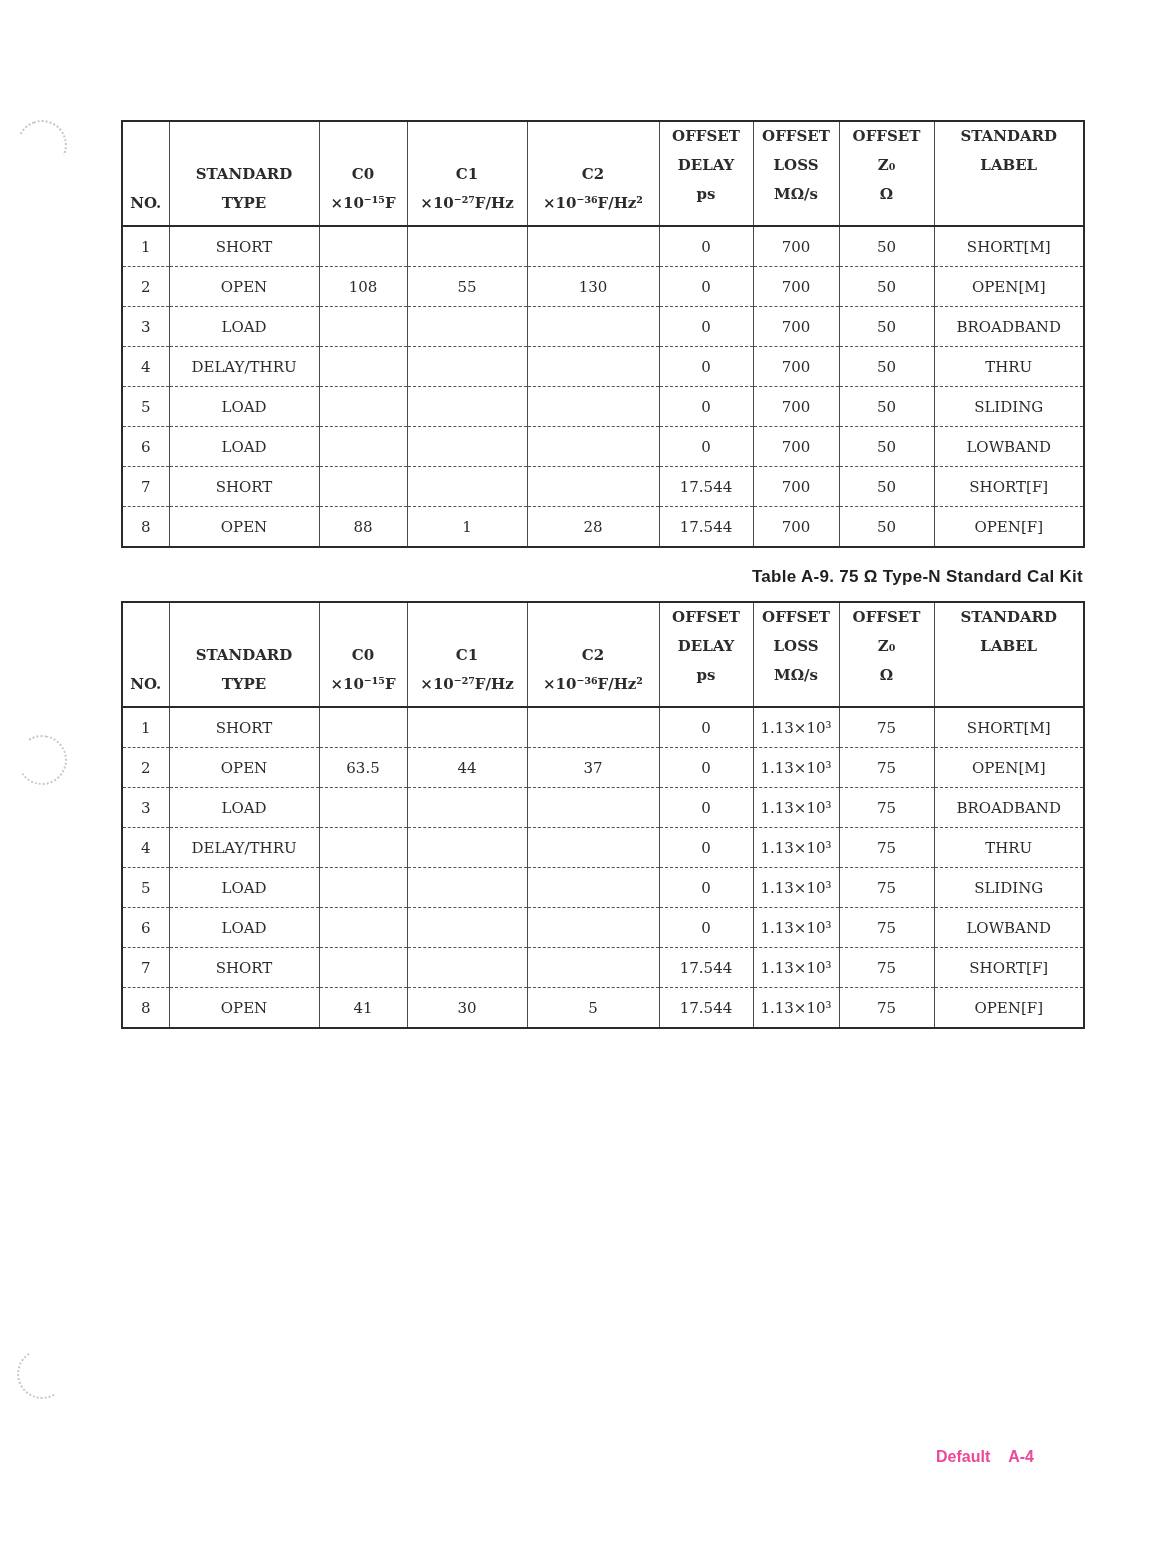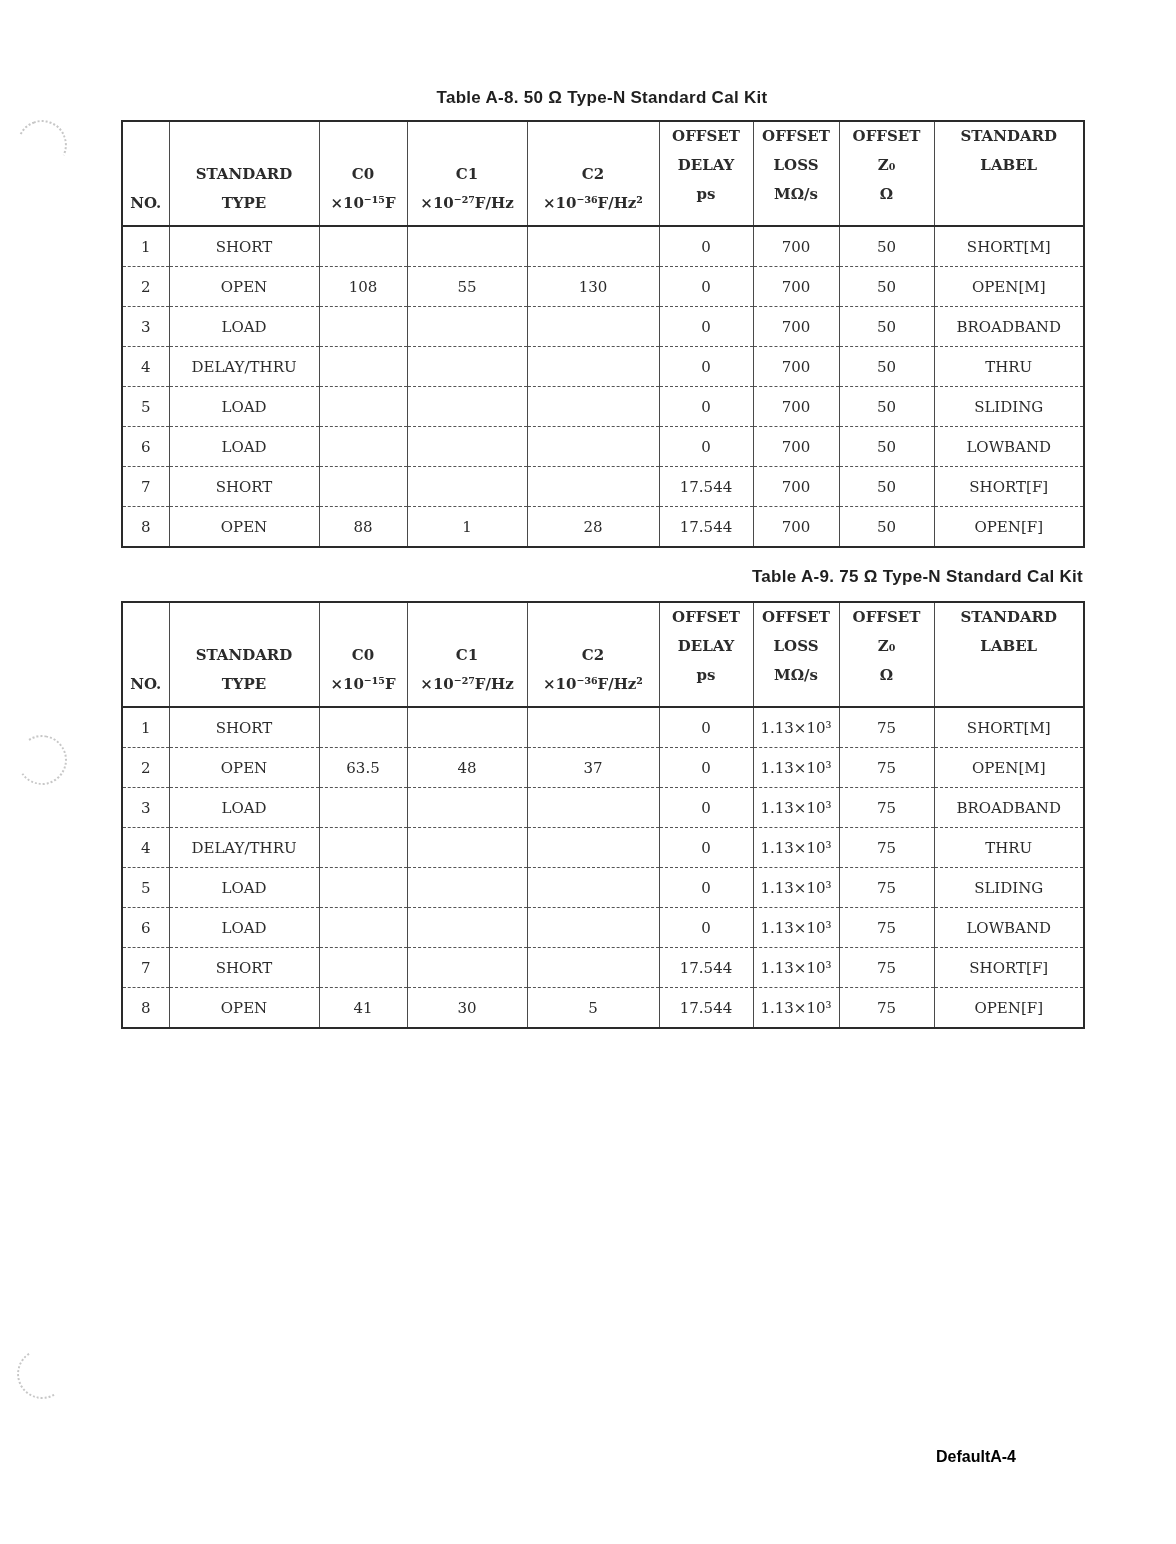"Table A-8. 50 Ω Type-N" div.tbl-title { html: <div>Table A-8. 50 Ω Type-N Standard Cal Kit</div> -> none }
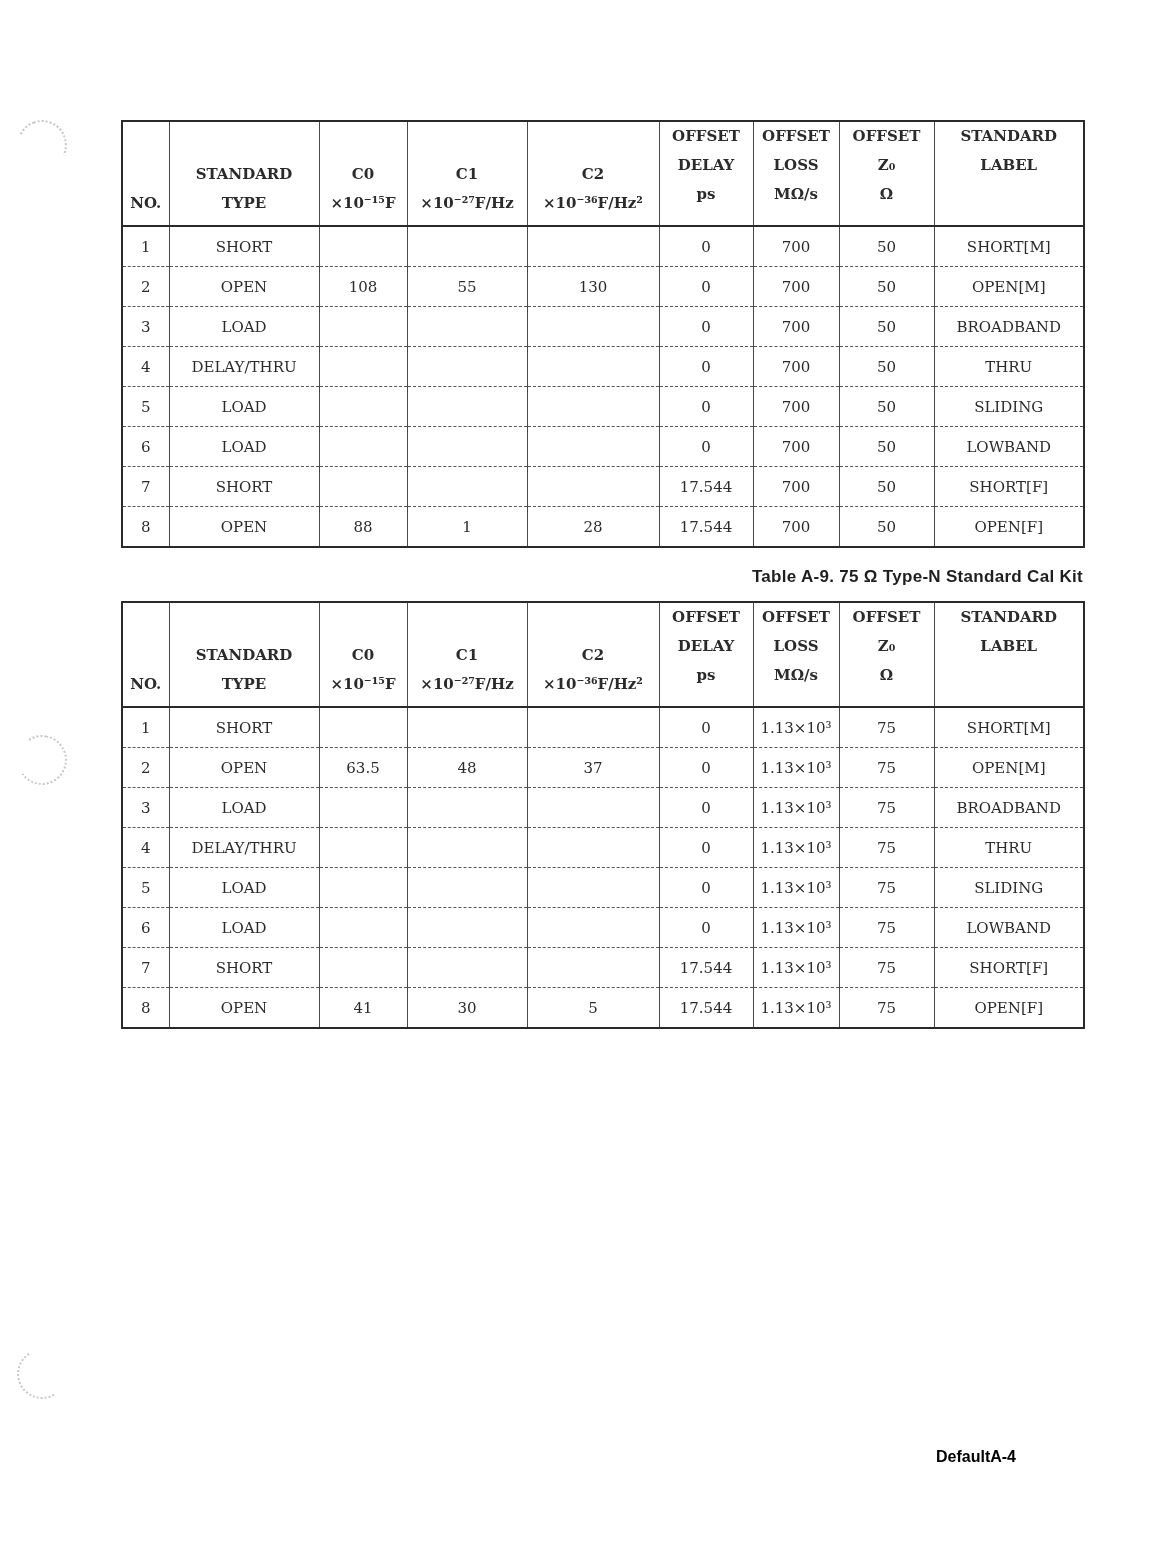"48" td { text: 48 -> 44 }
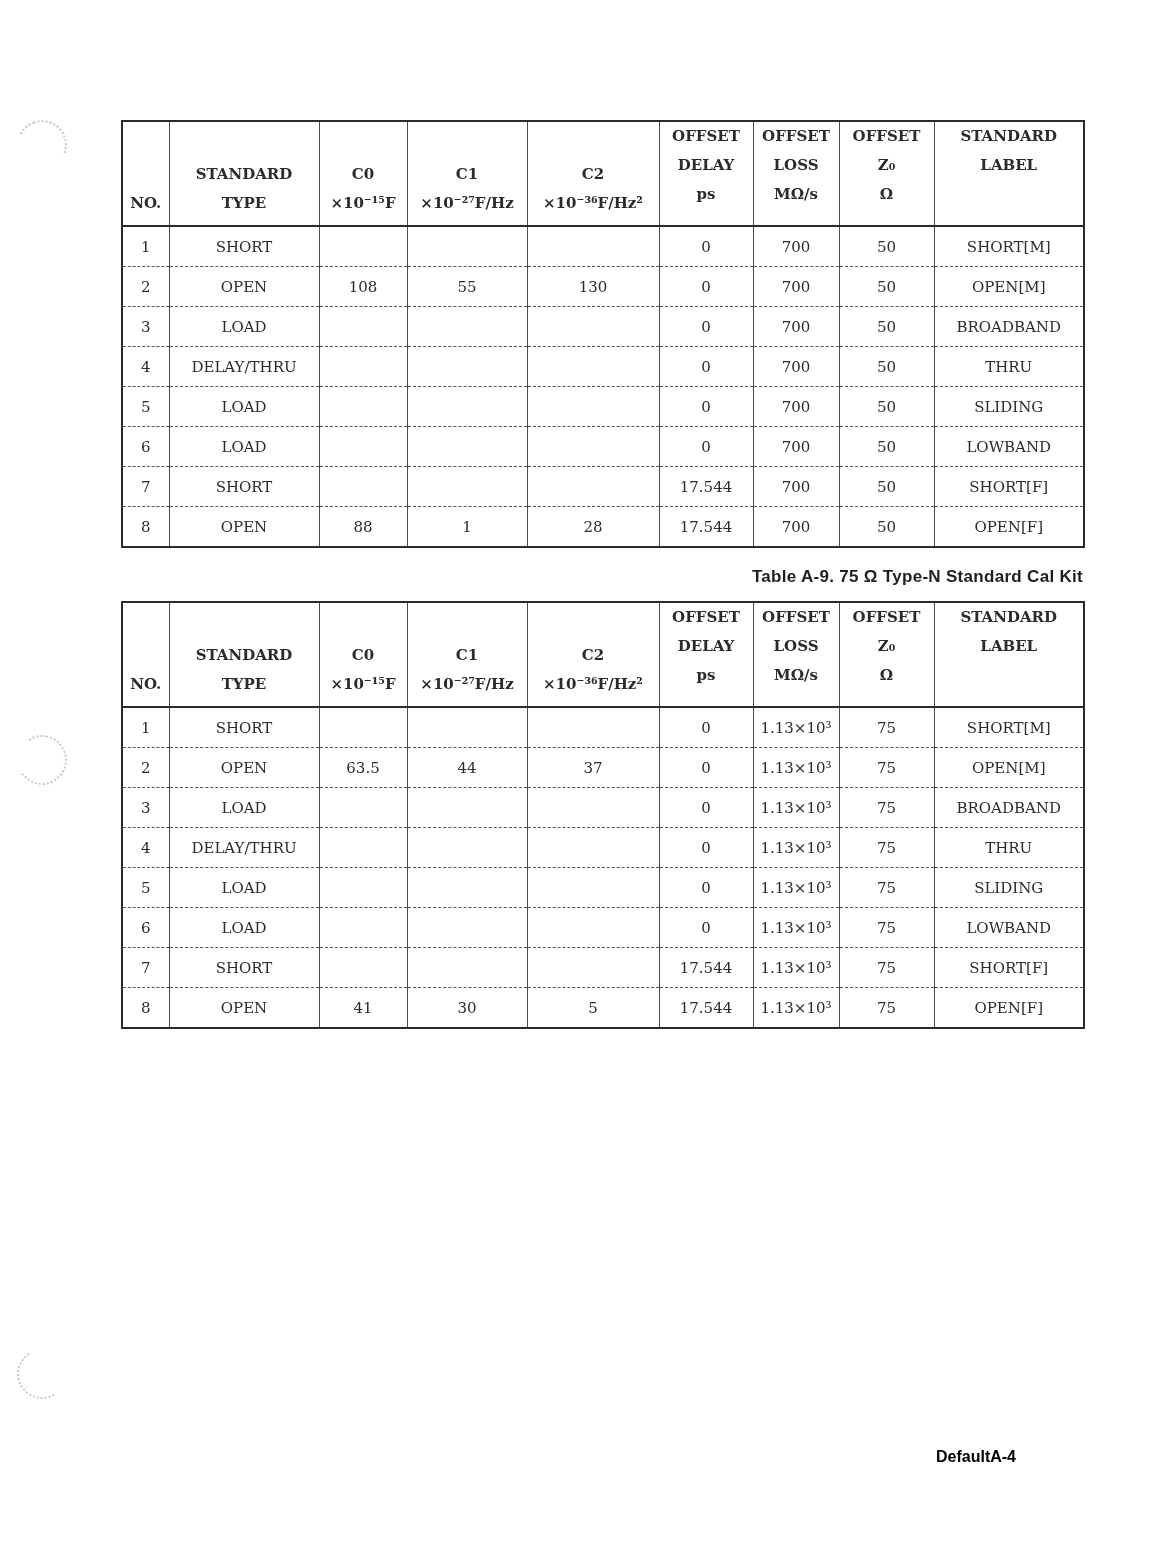"Default" .page-footer { color: #000000 -> #ec4899; gap: none -> 18px }
